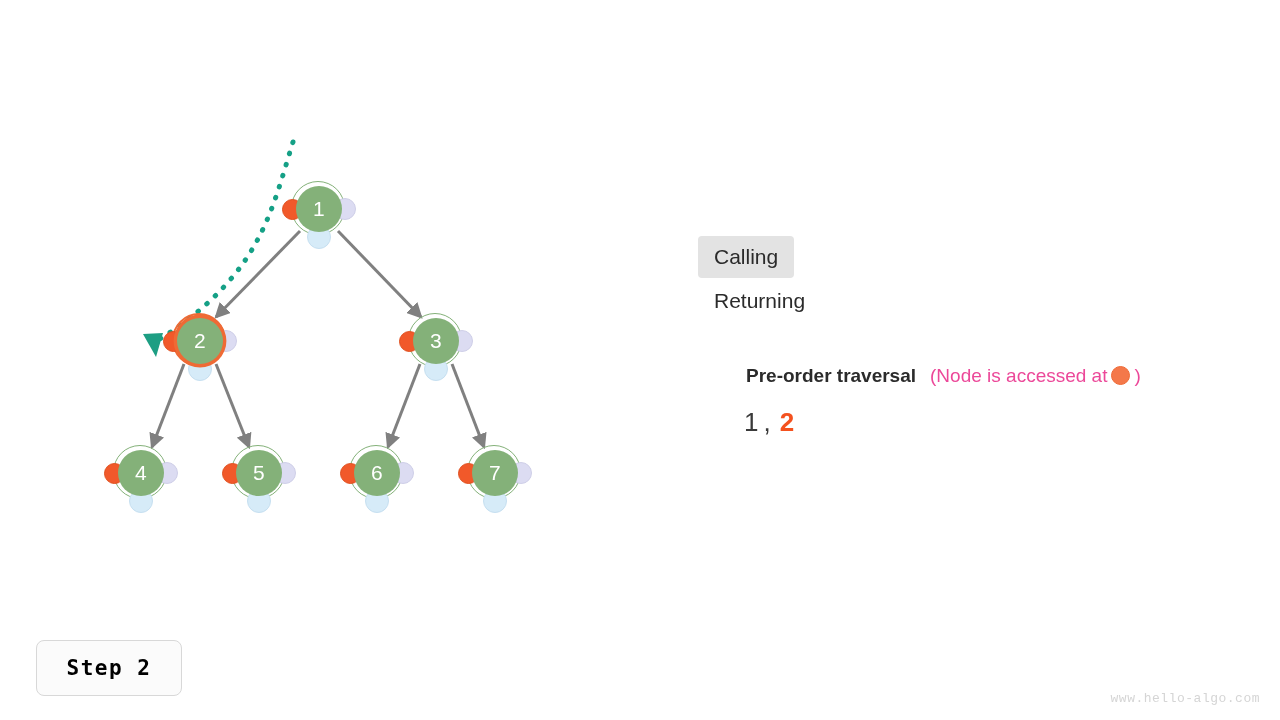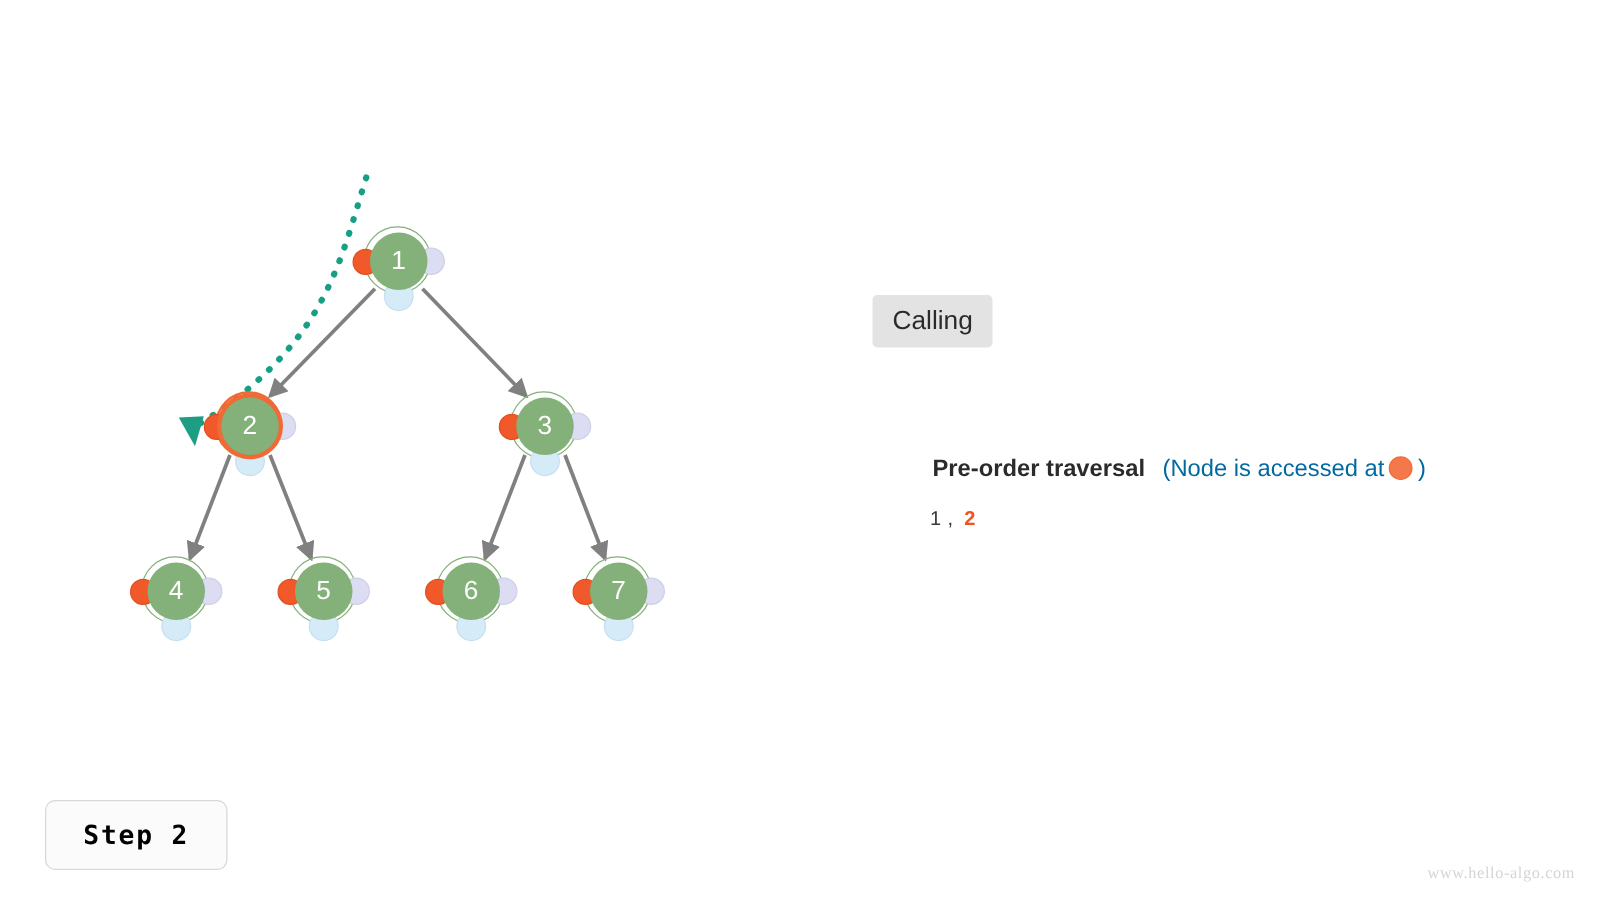"Returning" div.state-row { html: none -> <div> <span>Returning</span> </div> }
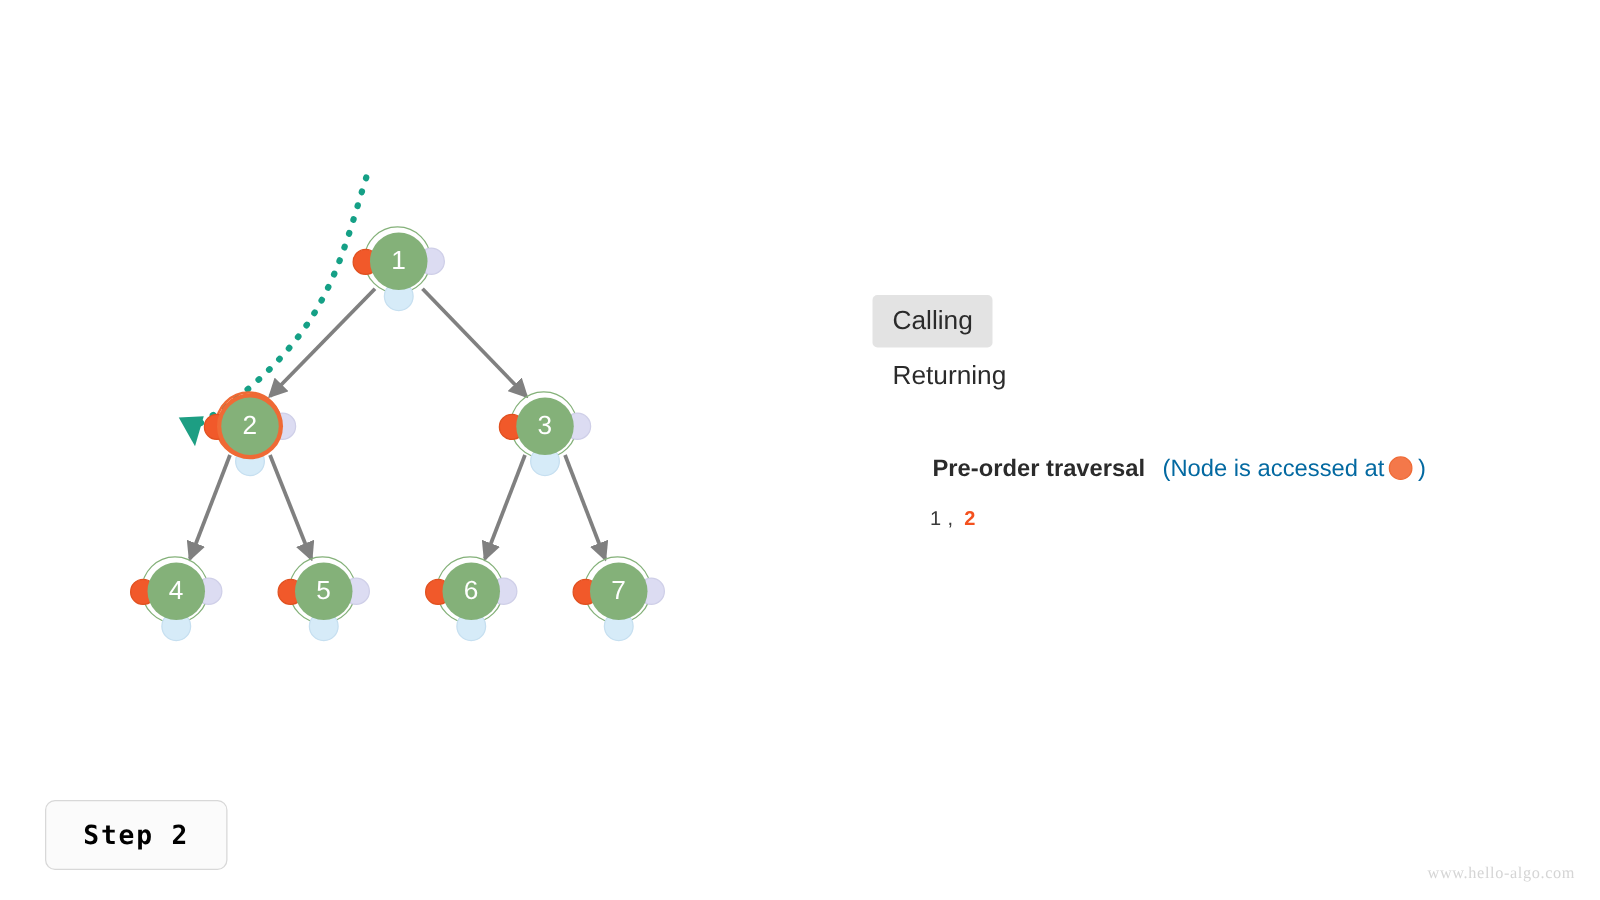"(Node is accessed at" .traversal-head .hint { color: #0369a1 -> #ec4899 }
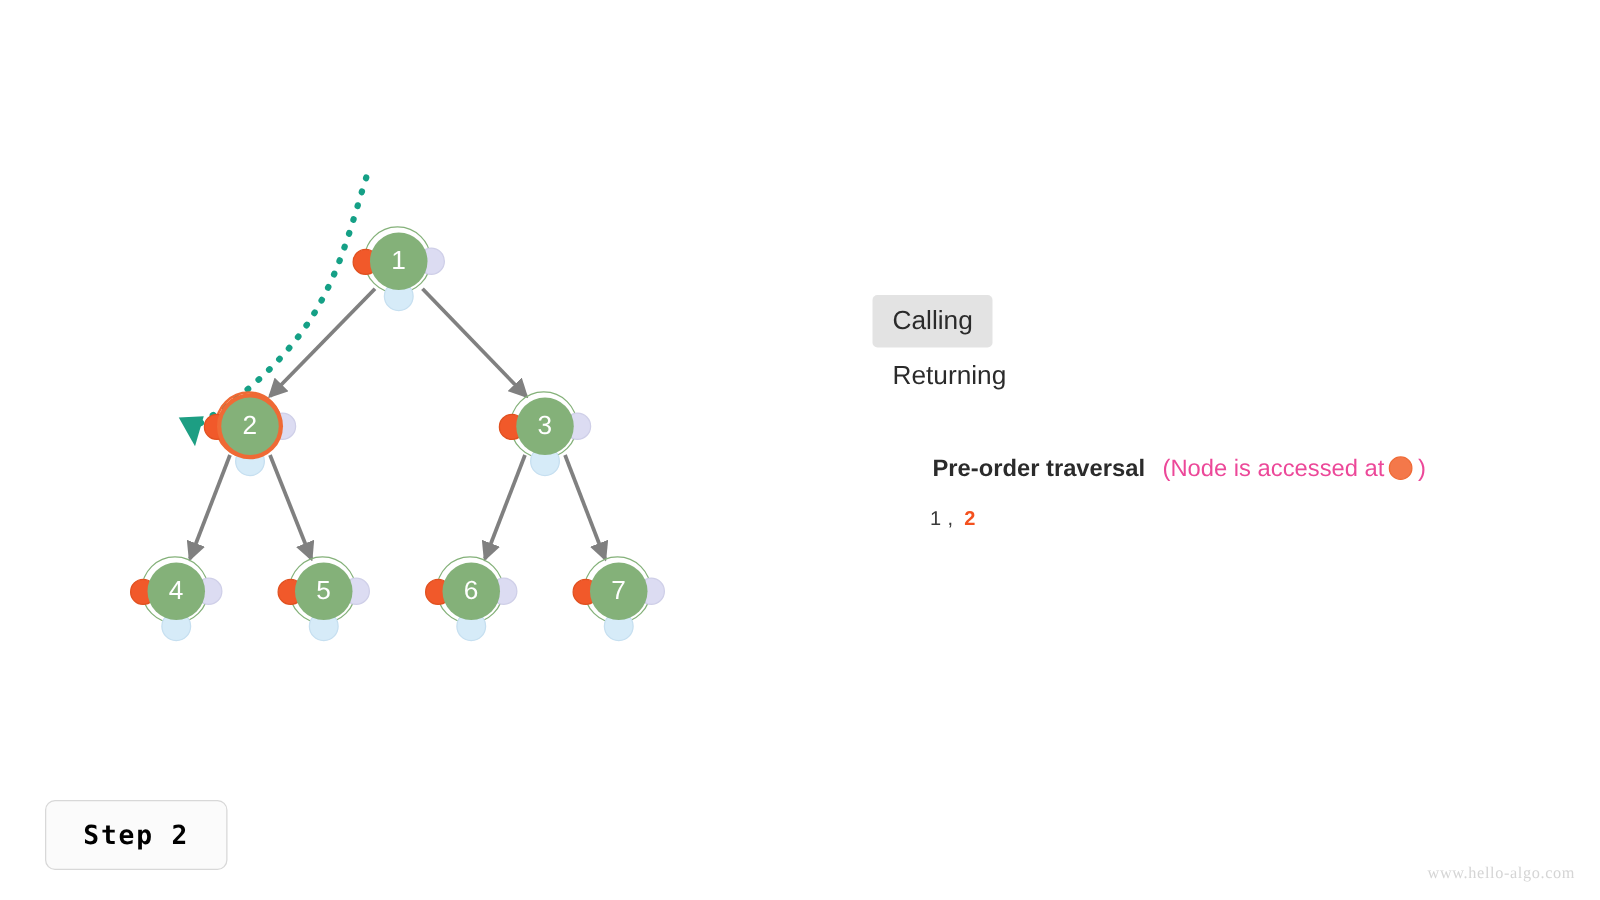"1 , 2" .traversal-values { font-size: 16px -> 26px }
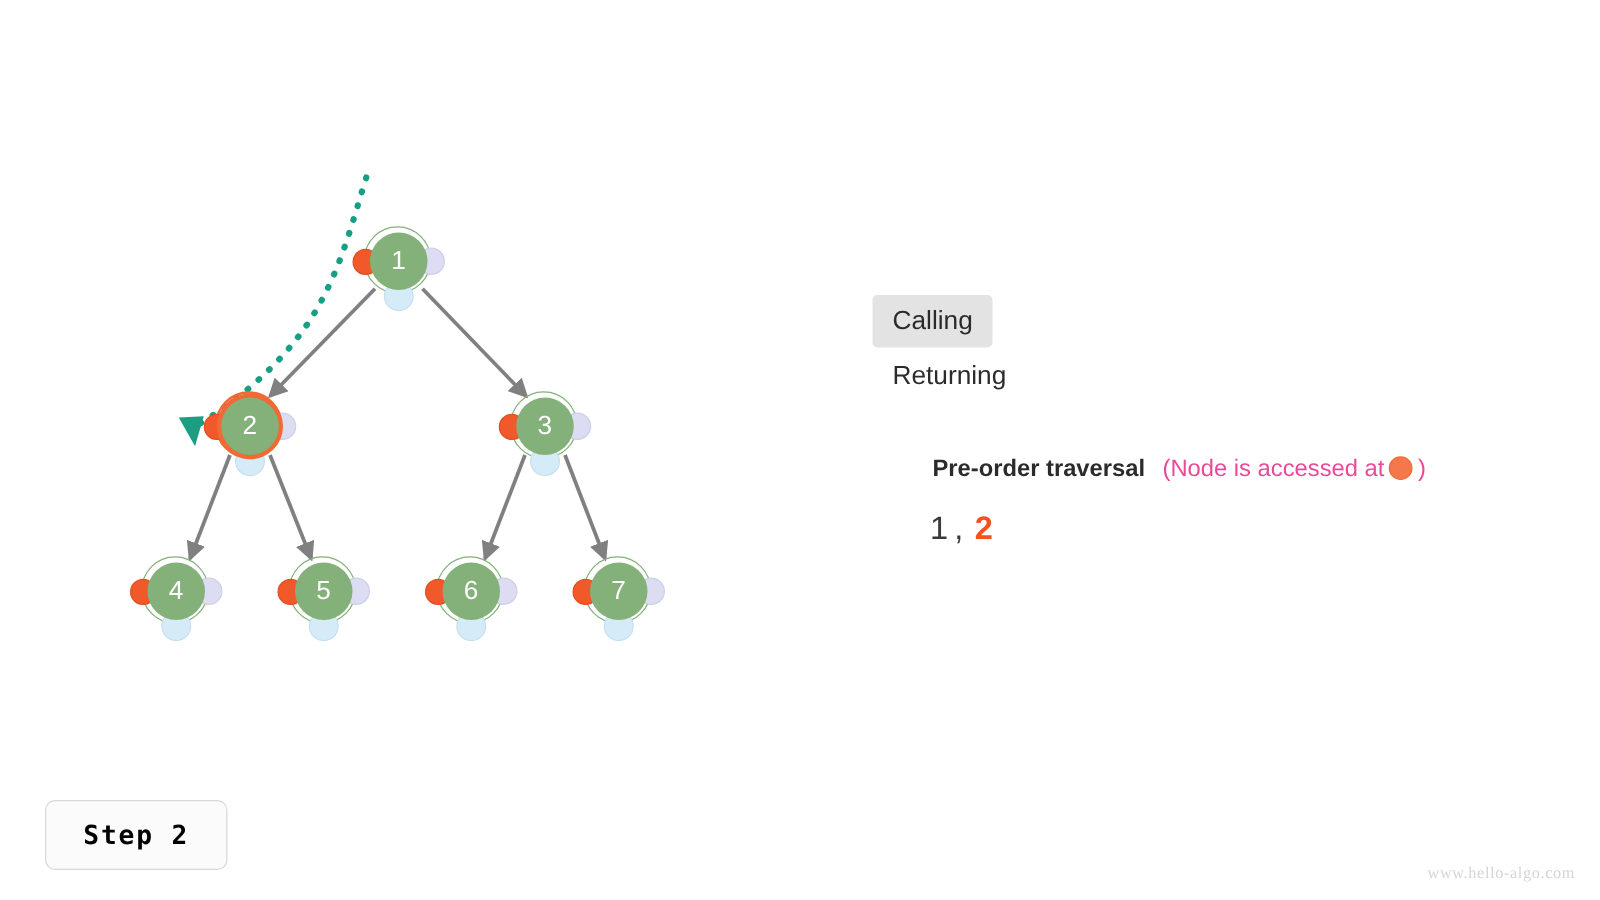"www.hello-algo.com" #watermark { font-family: Liberation Serif, serif -> Liberation Mono, monospace }
